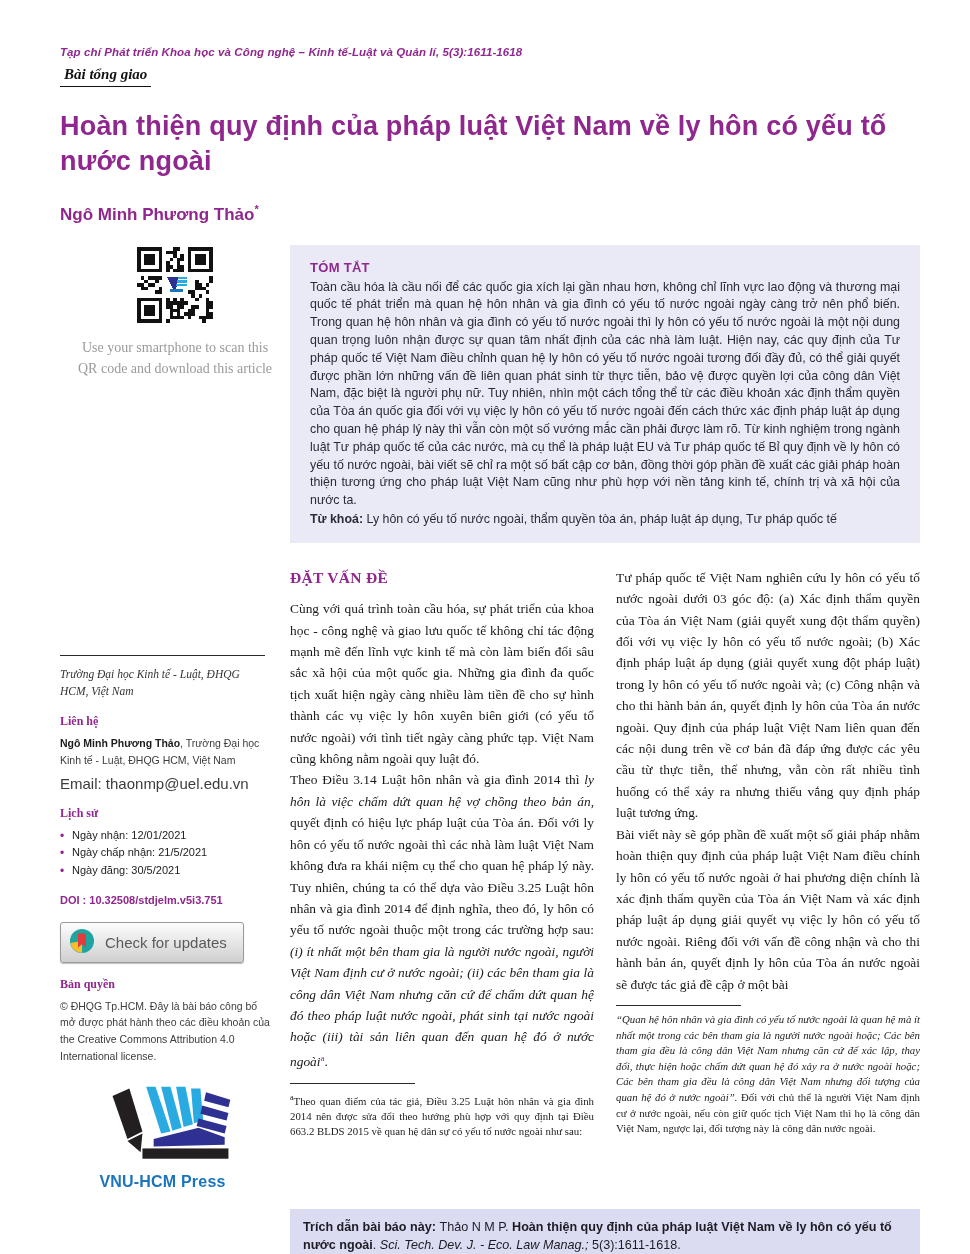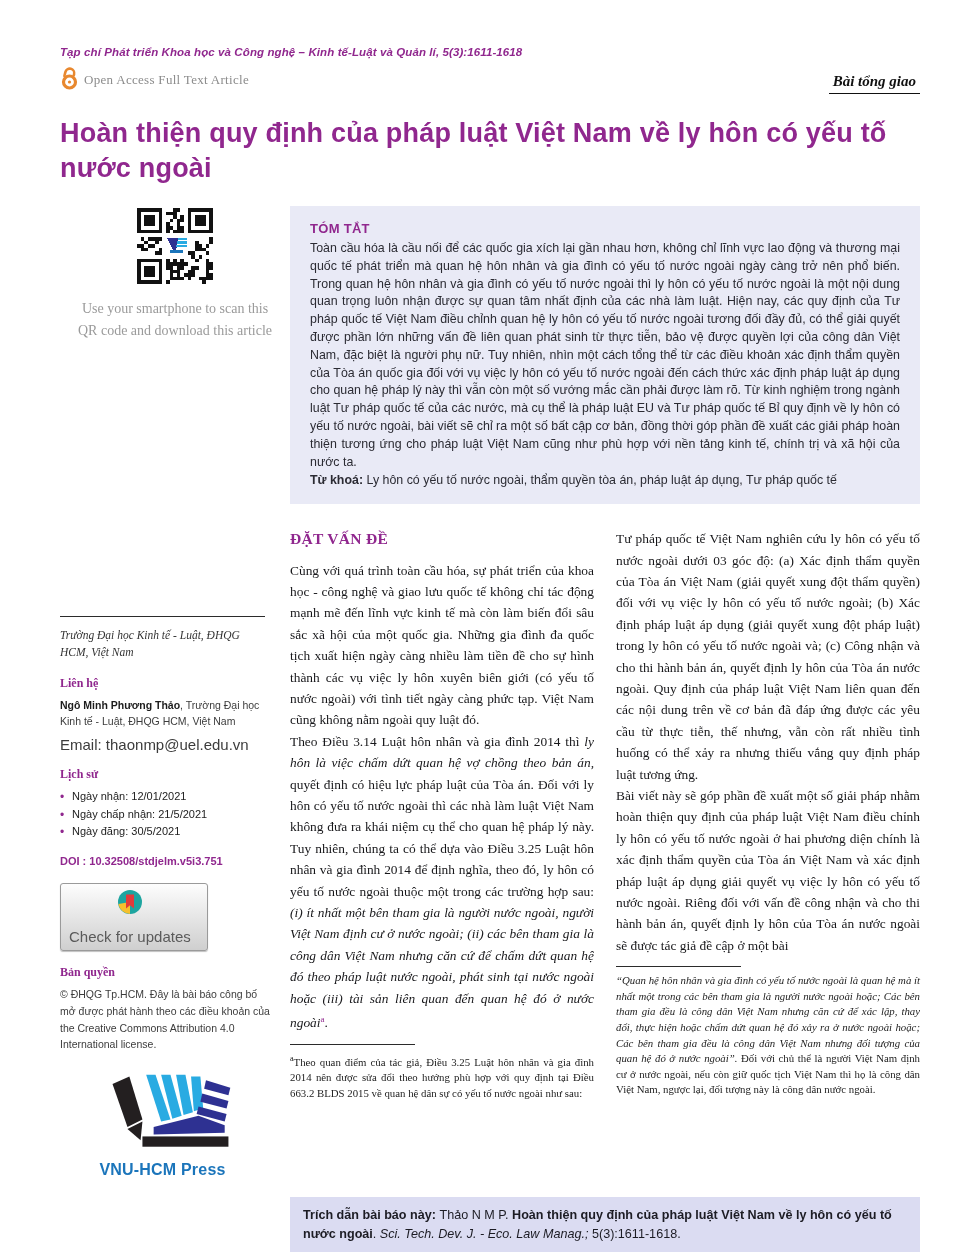"Open Access Full Text Article" div.open-access { html: <div> <span> <svg> <path></path> <circle></circle> <circle></circle> </svg> </span> <span>Open Access Full Text Article</span> </div> -> none }
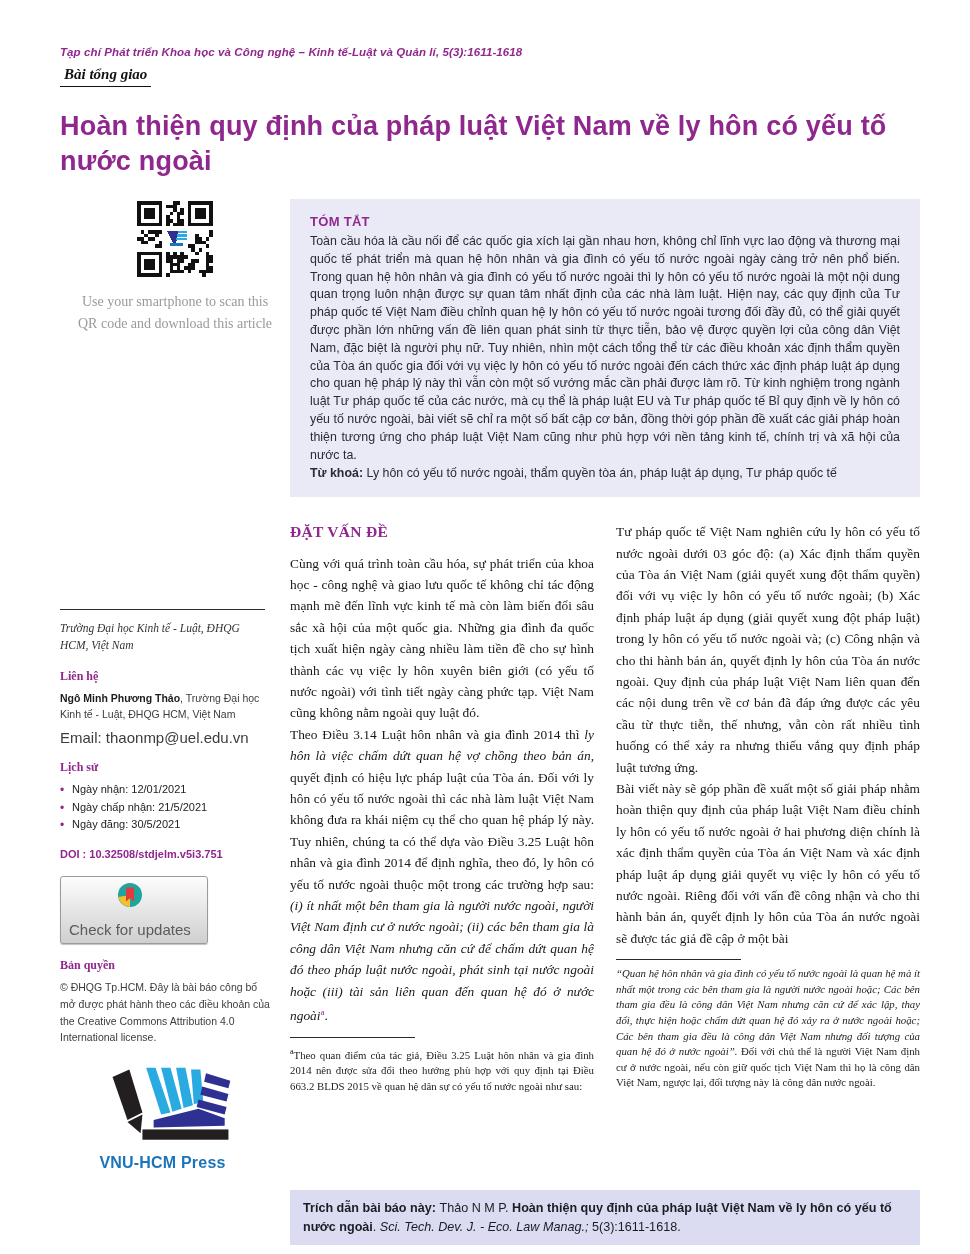"Ngô Minh Phương Thảo*" div.author { html: none -> <div><span>Ngô Minh Phương Thảo</span><sup>*</sup></div> }
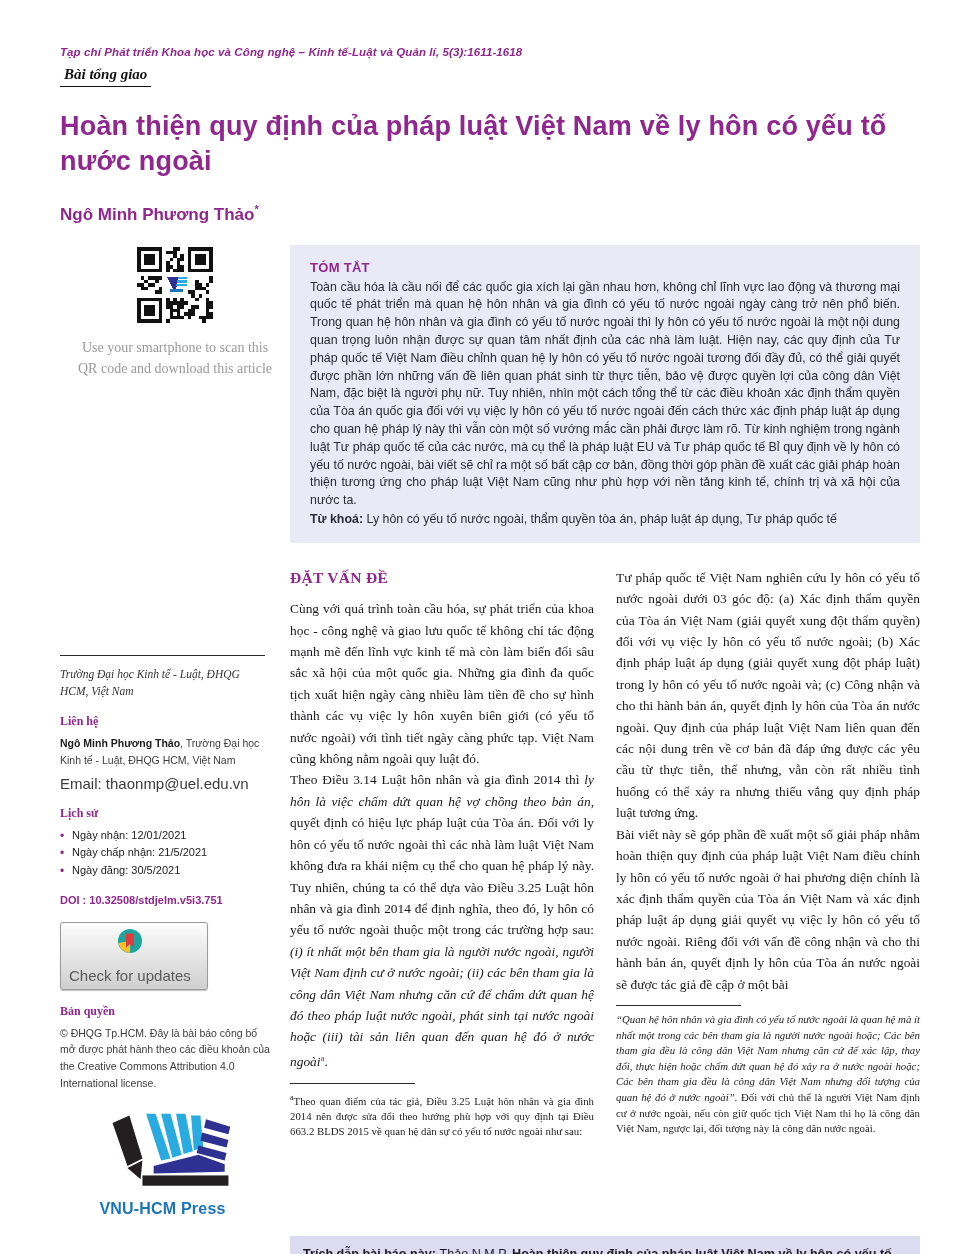"Check for updates" .check-btn { flex-direction: column -> none }
